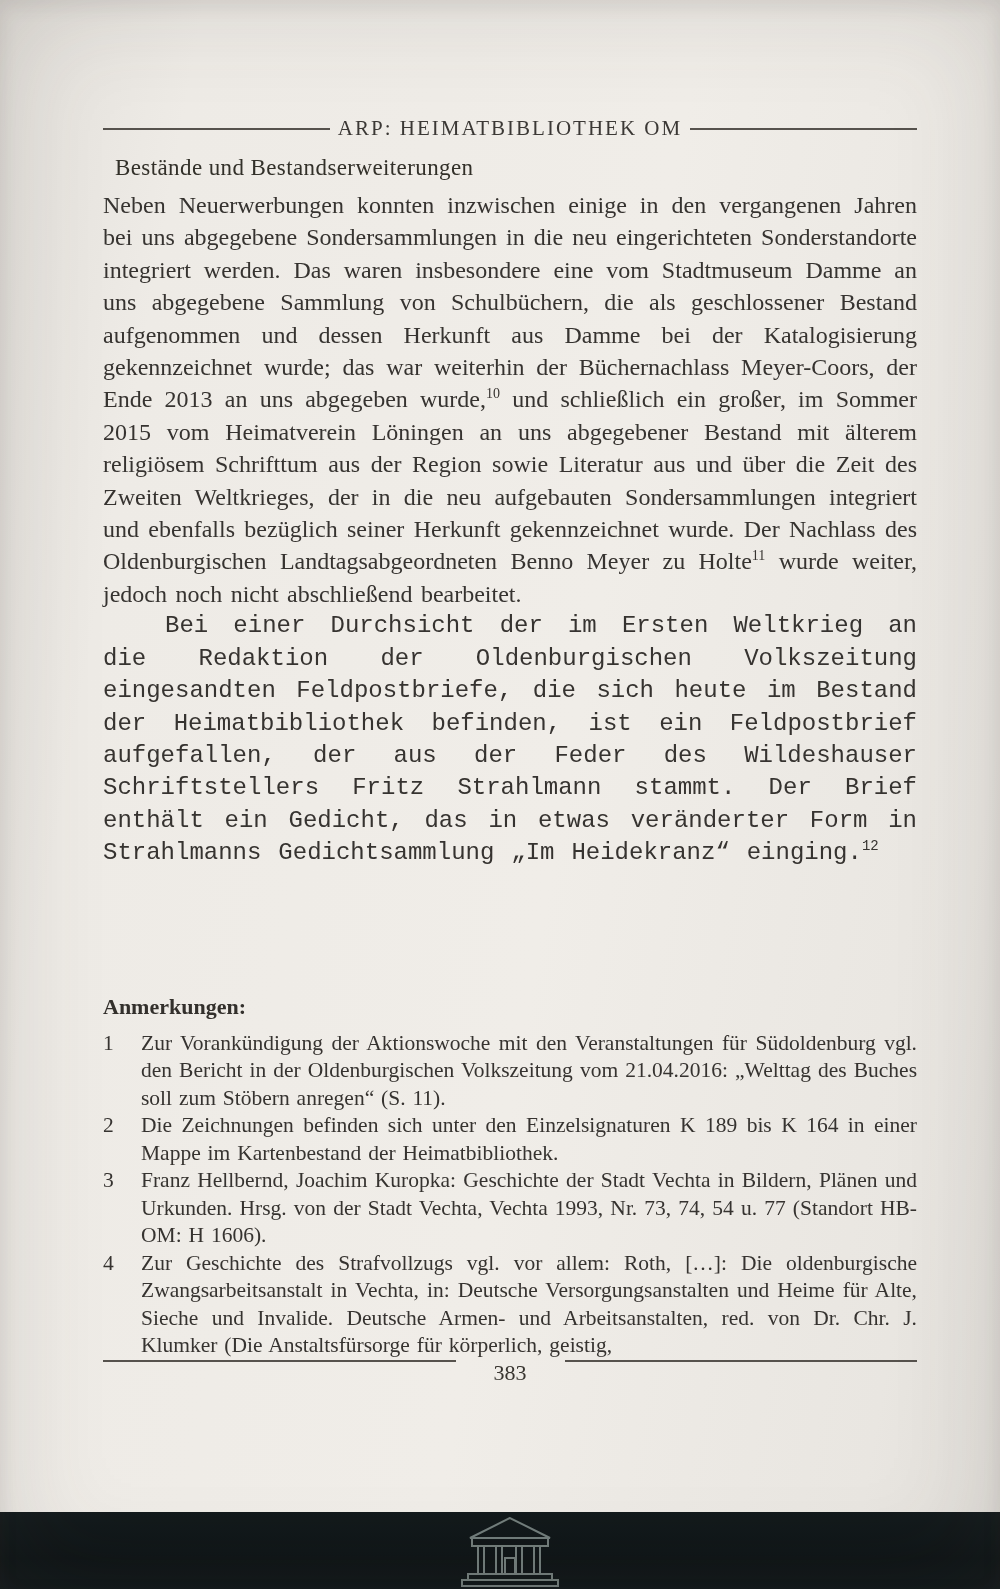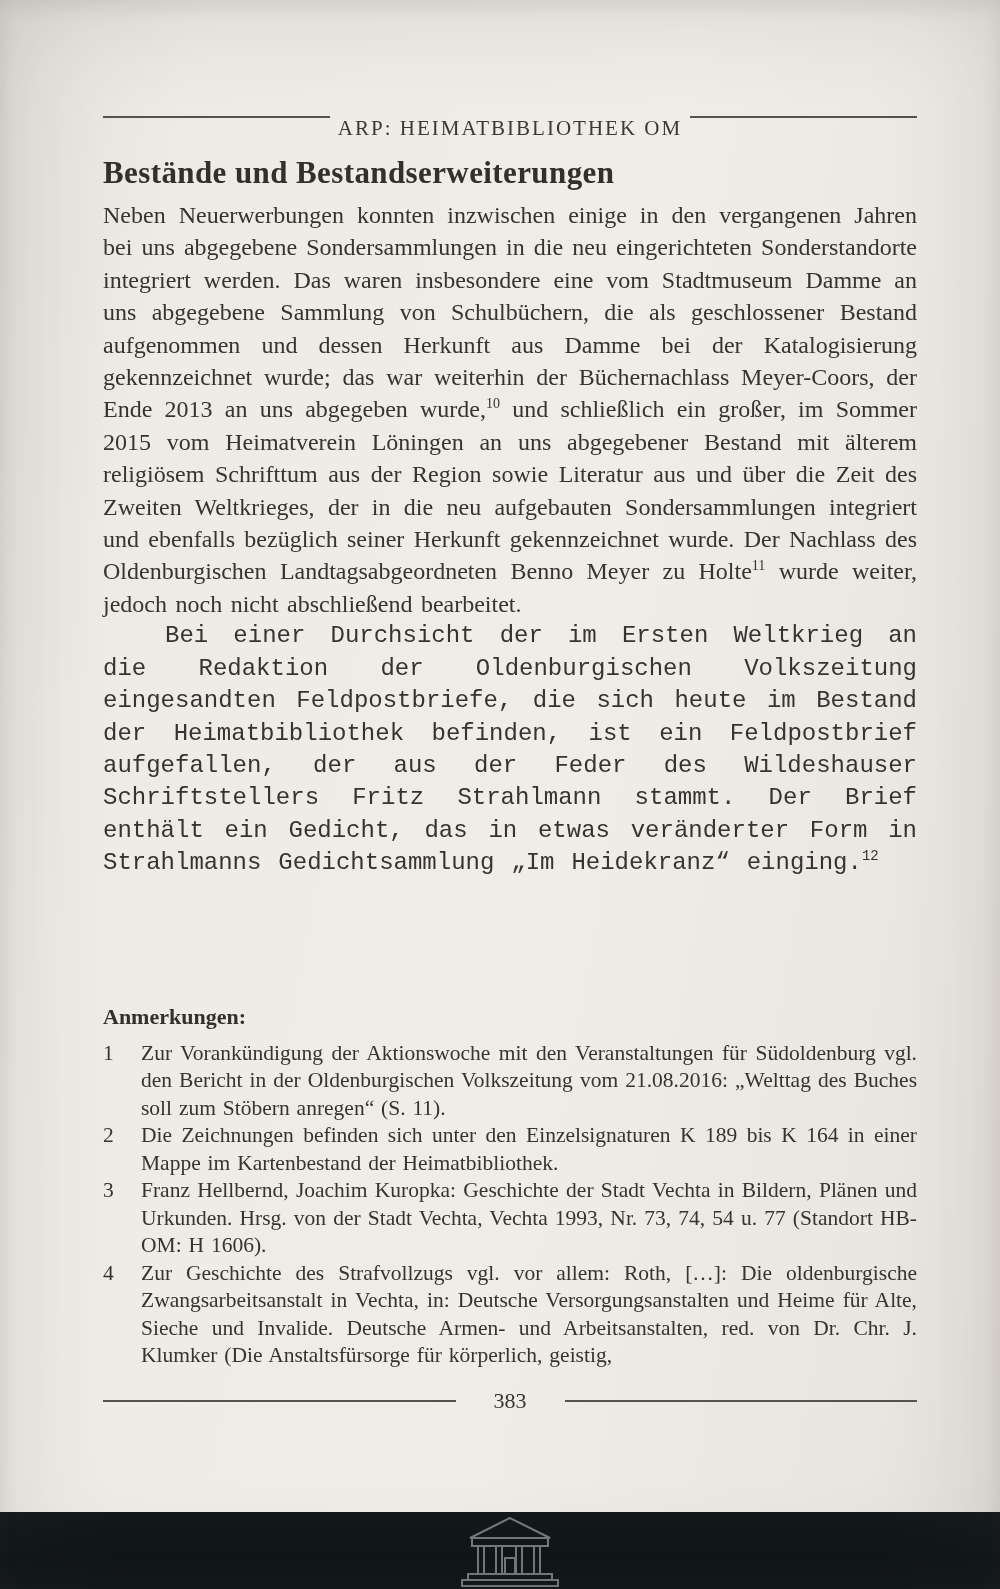"ARP: HEIMATBIBLIOTHEK OM" .running-head { align-items: flex-start -> center }
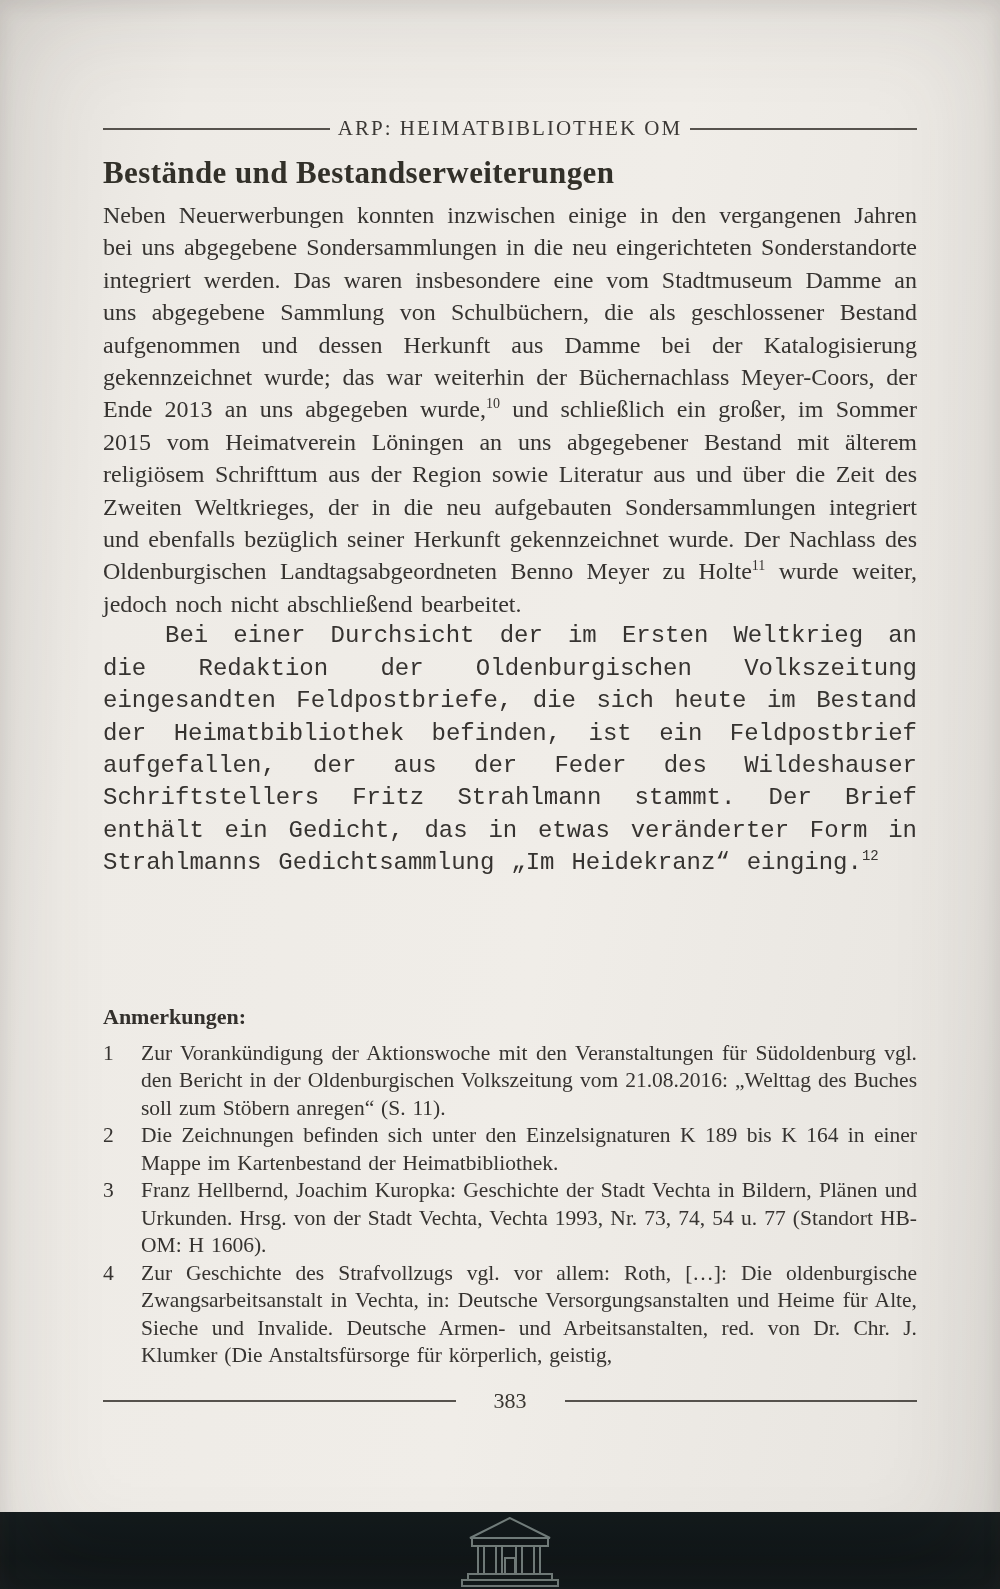"Bestände und Bestandserweiterungen" .section-title { font-size: 31px -> 23px; font-weight: bold -> normal; margin: 14px 0 8px 0 -> 14px 0 8px 12px }
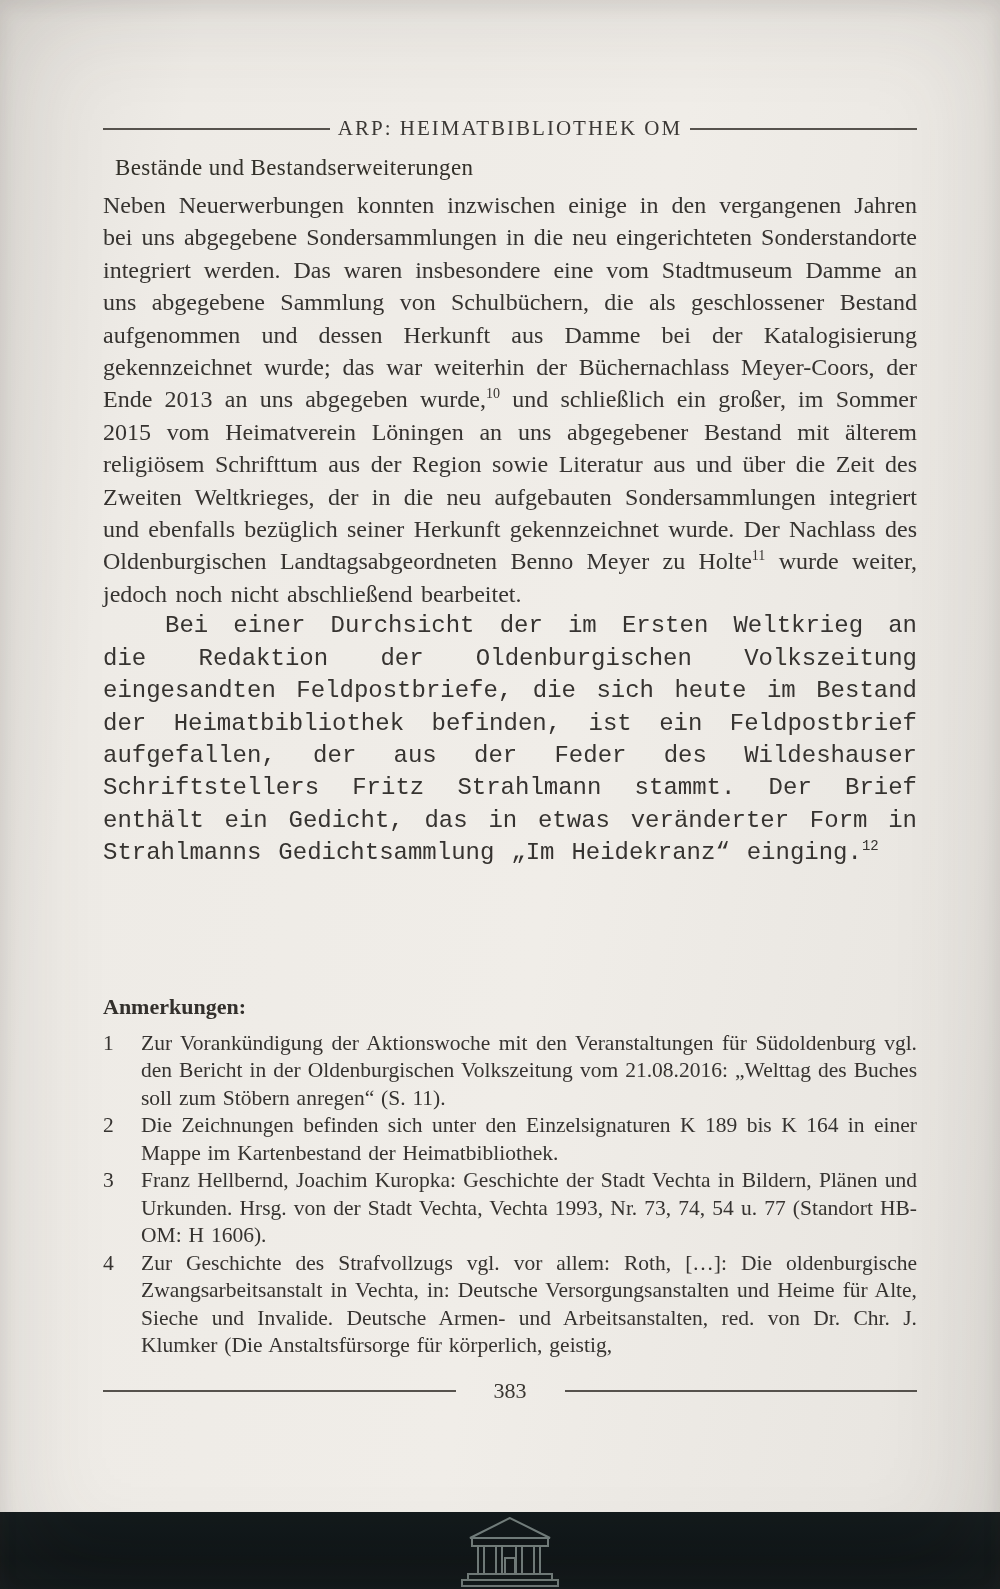"Zur Vorankündigung der Aktionswoche mit" span.note-text { text: 21.08.2016 -> 21.04.2016 }
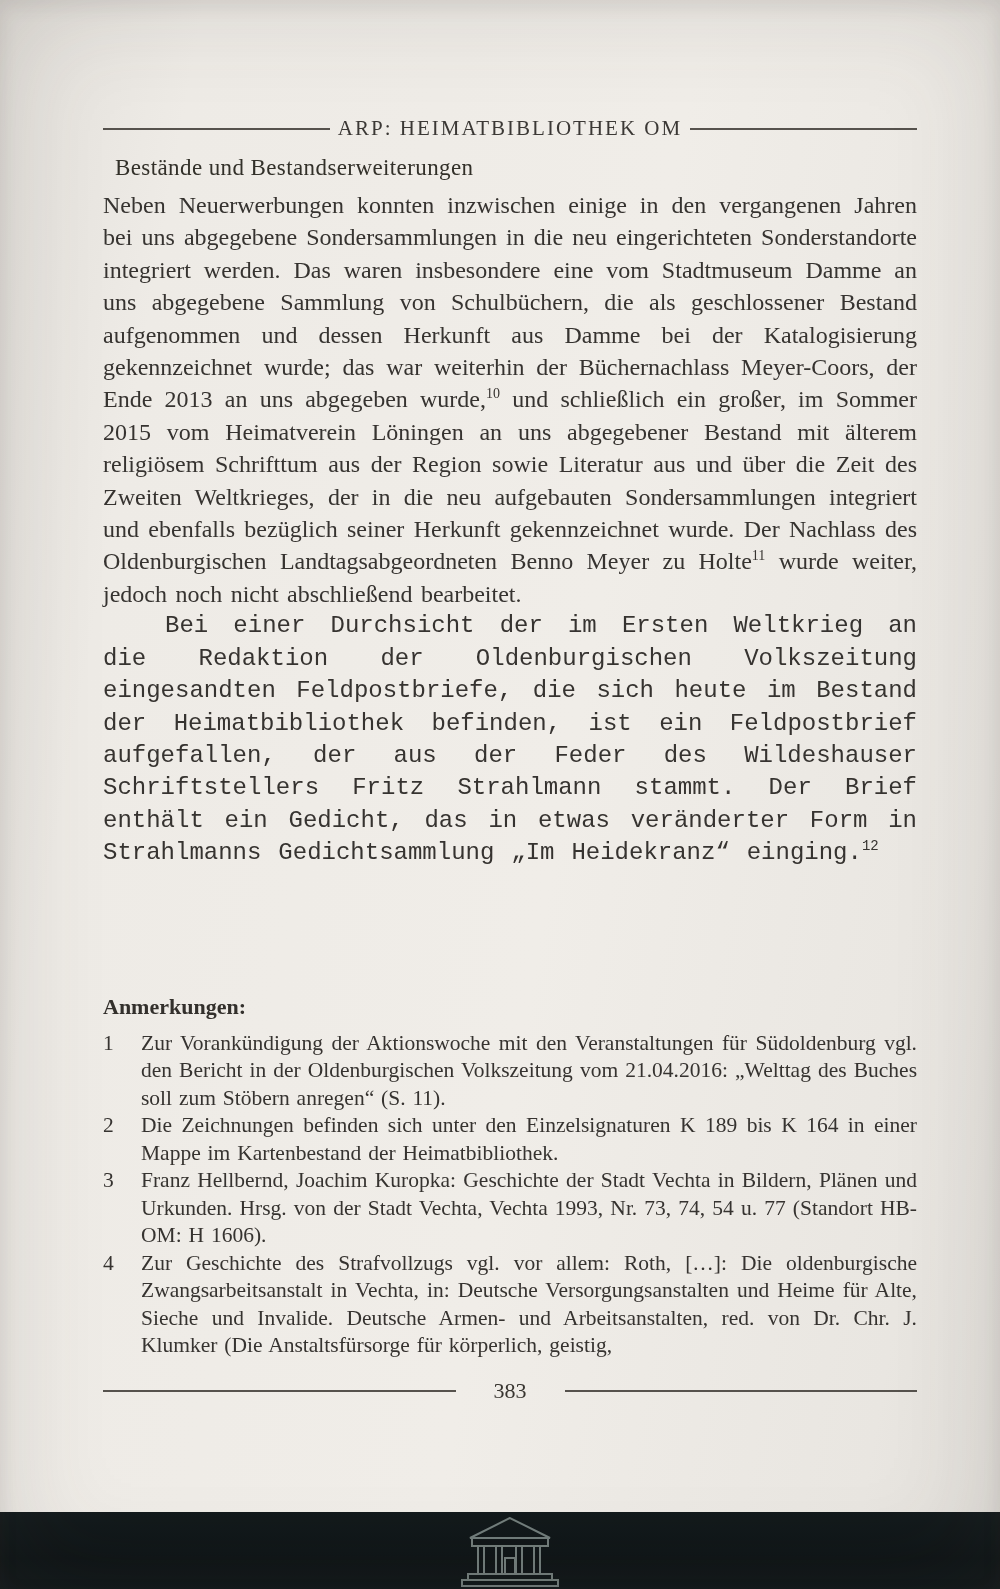"383" .pagenum-row { align-items: center -> none; margin-top: 18px -> none }
